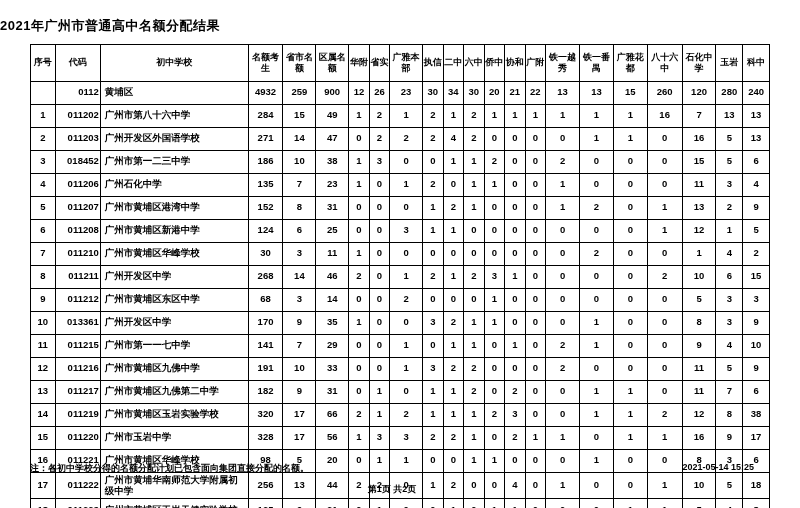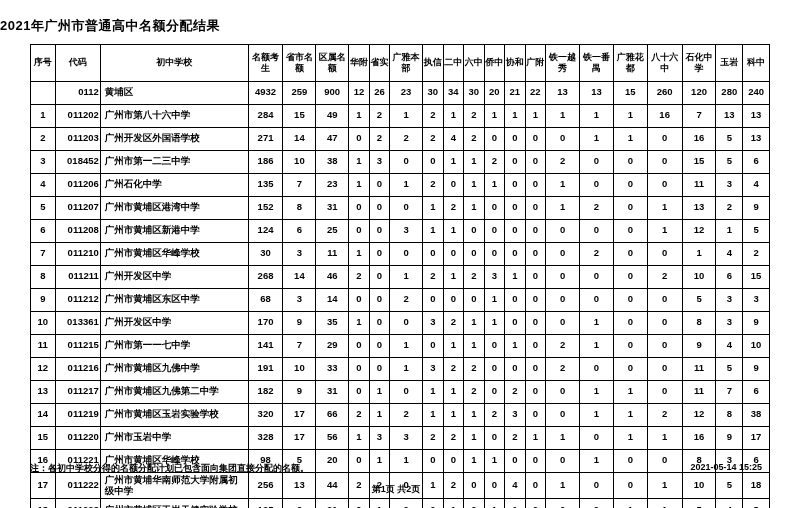"注：各初中学校分得的名额分配计划已包含面向集团直接分配的名额。" .footer { right: 8px -> 16px }
